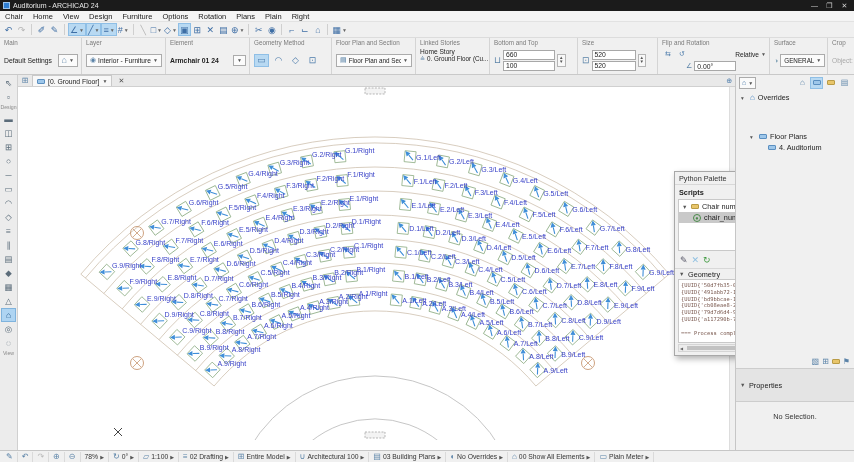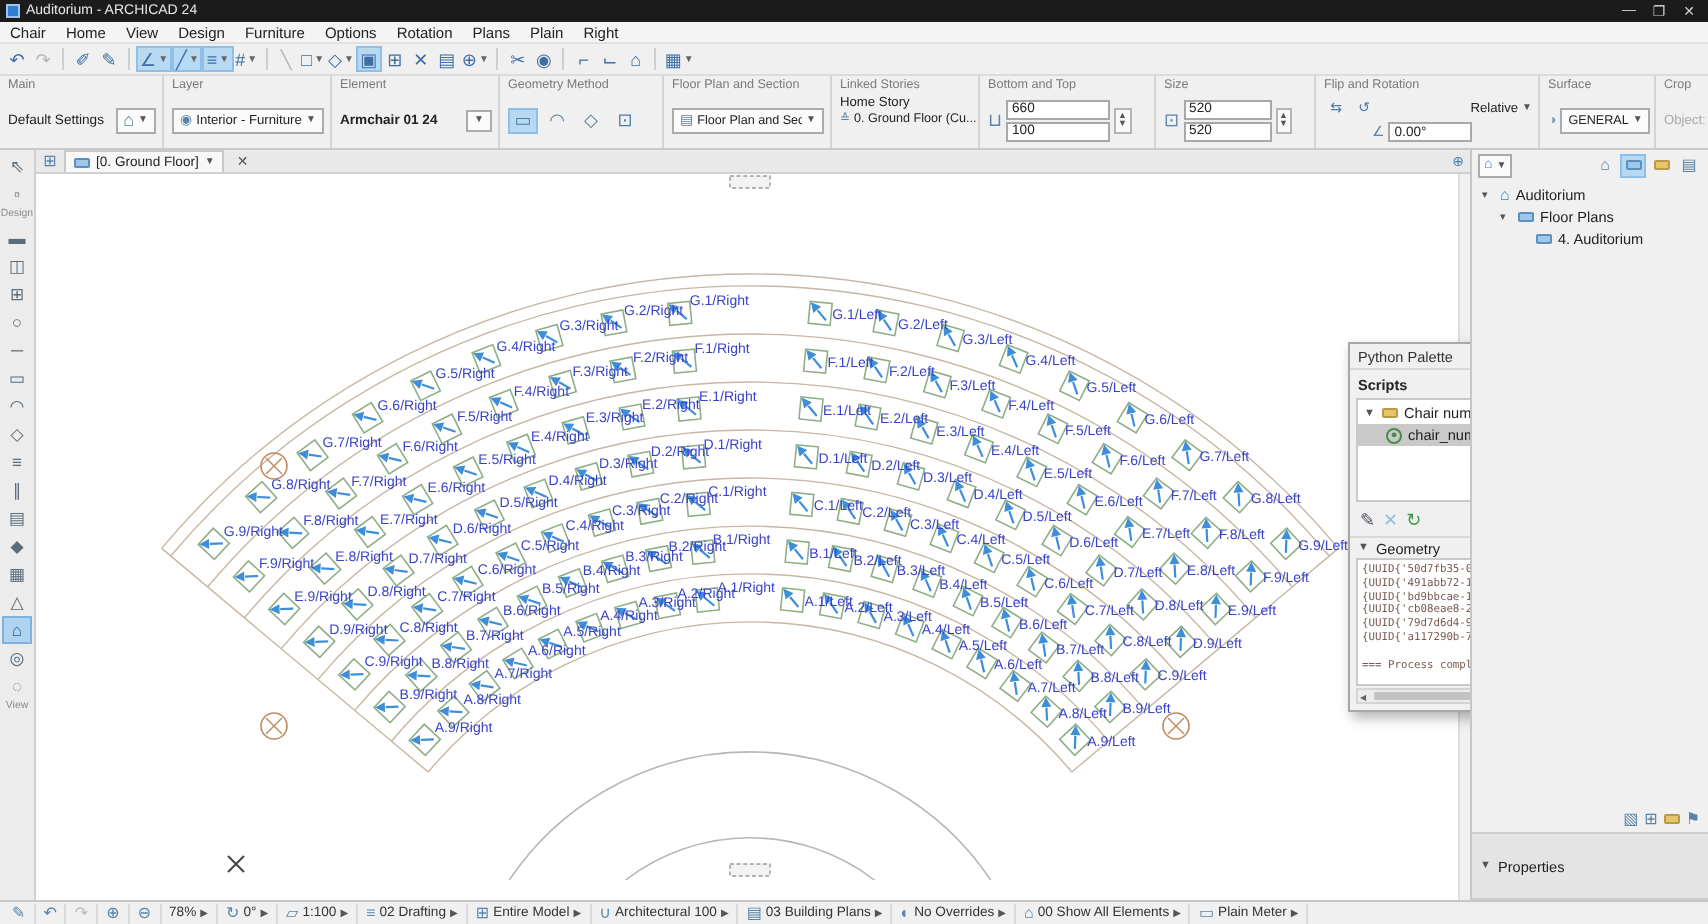"Auditorium" span { text: Auditorium -> Overrides }
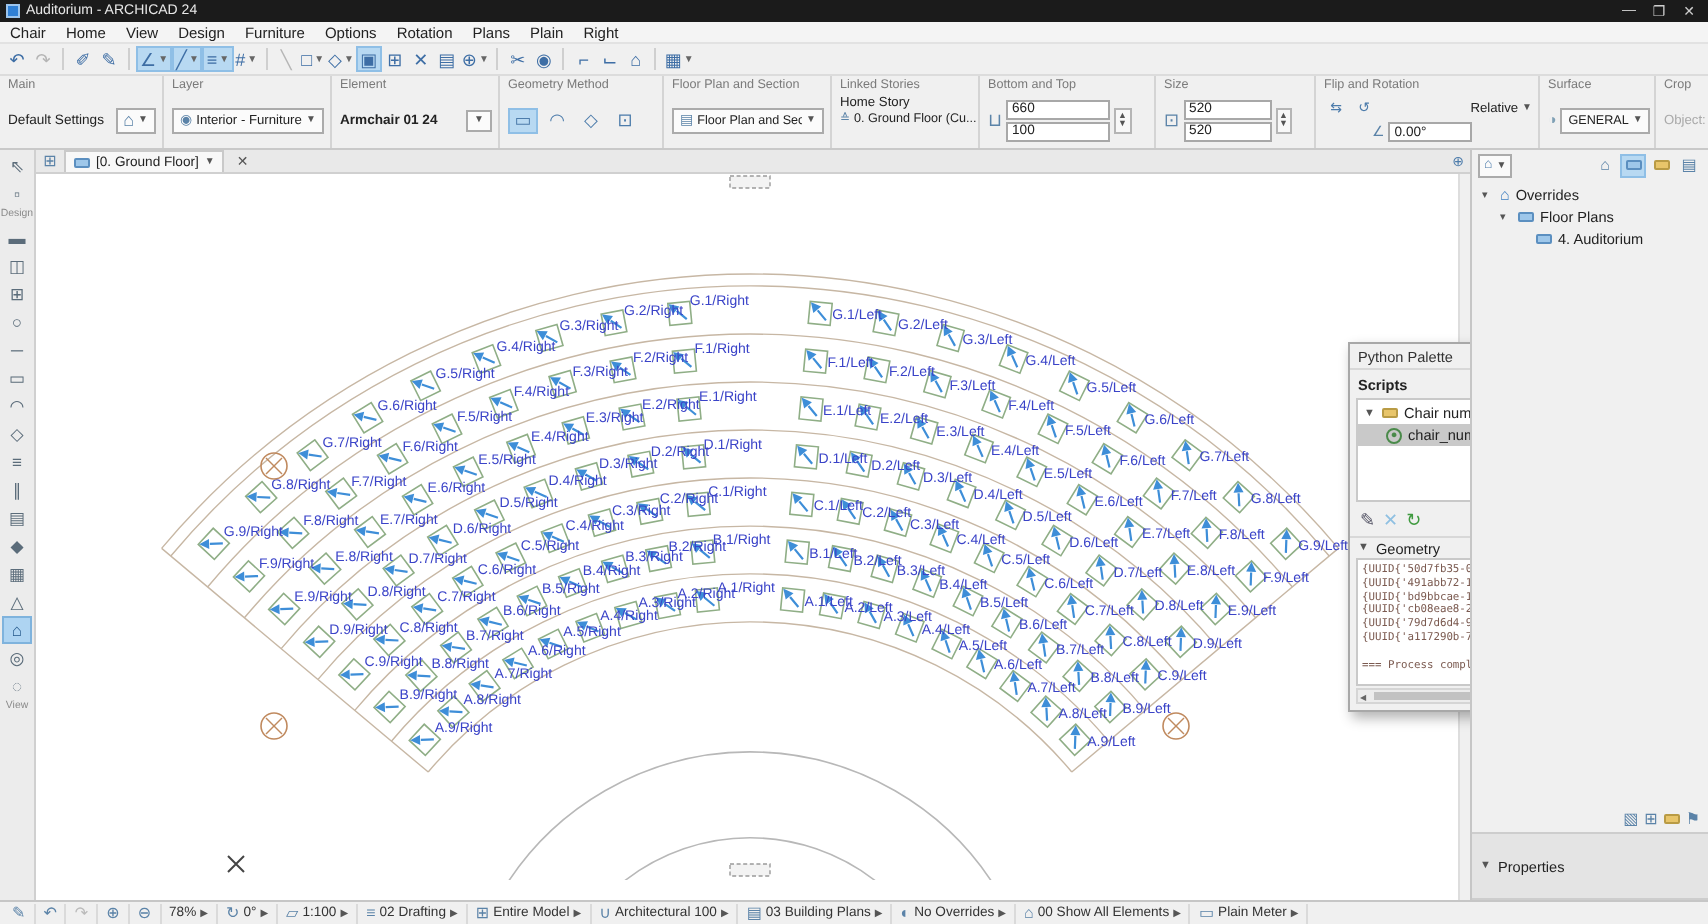"Floor Plans" div.tree-row { margin-top: none -> 28px }
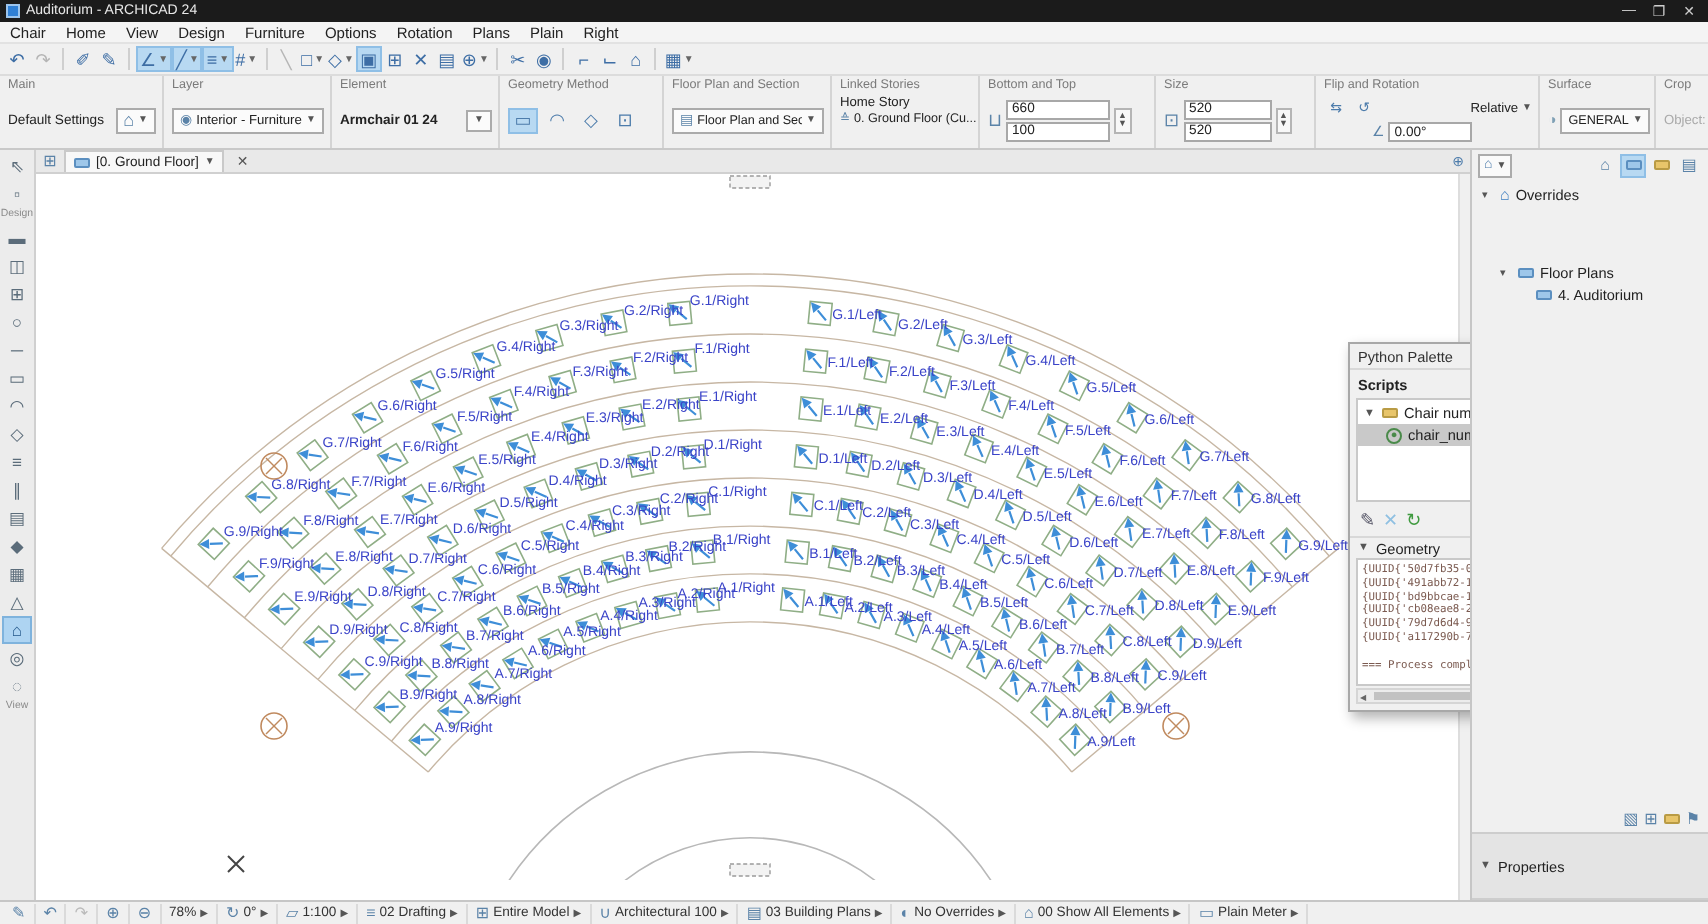"No Selection." div.props-body { html: none -> <div> <span>No Selection.</span> </div> }
